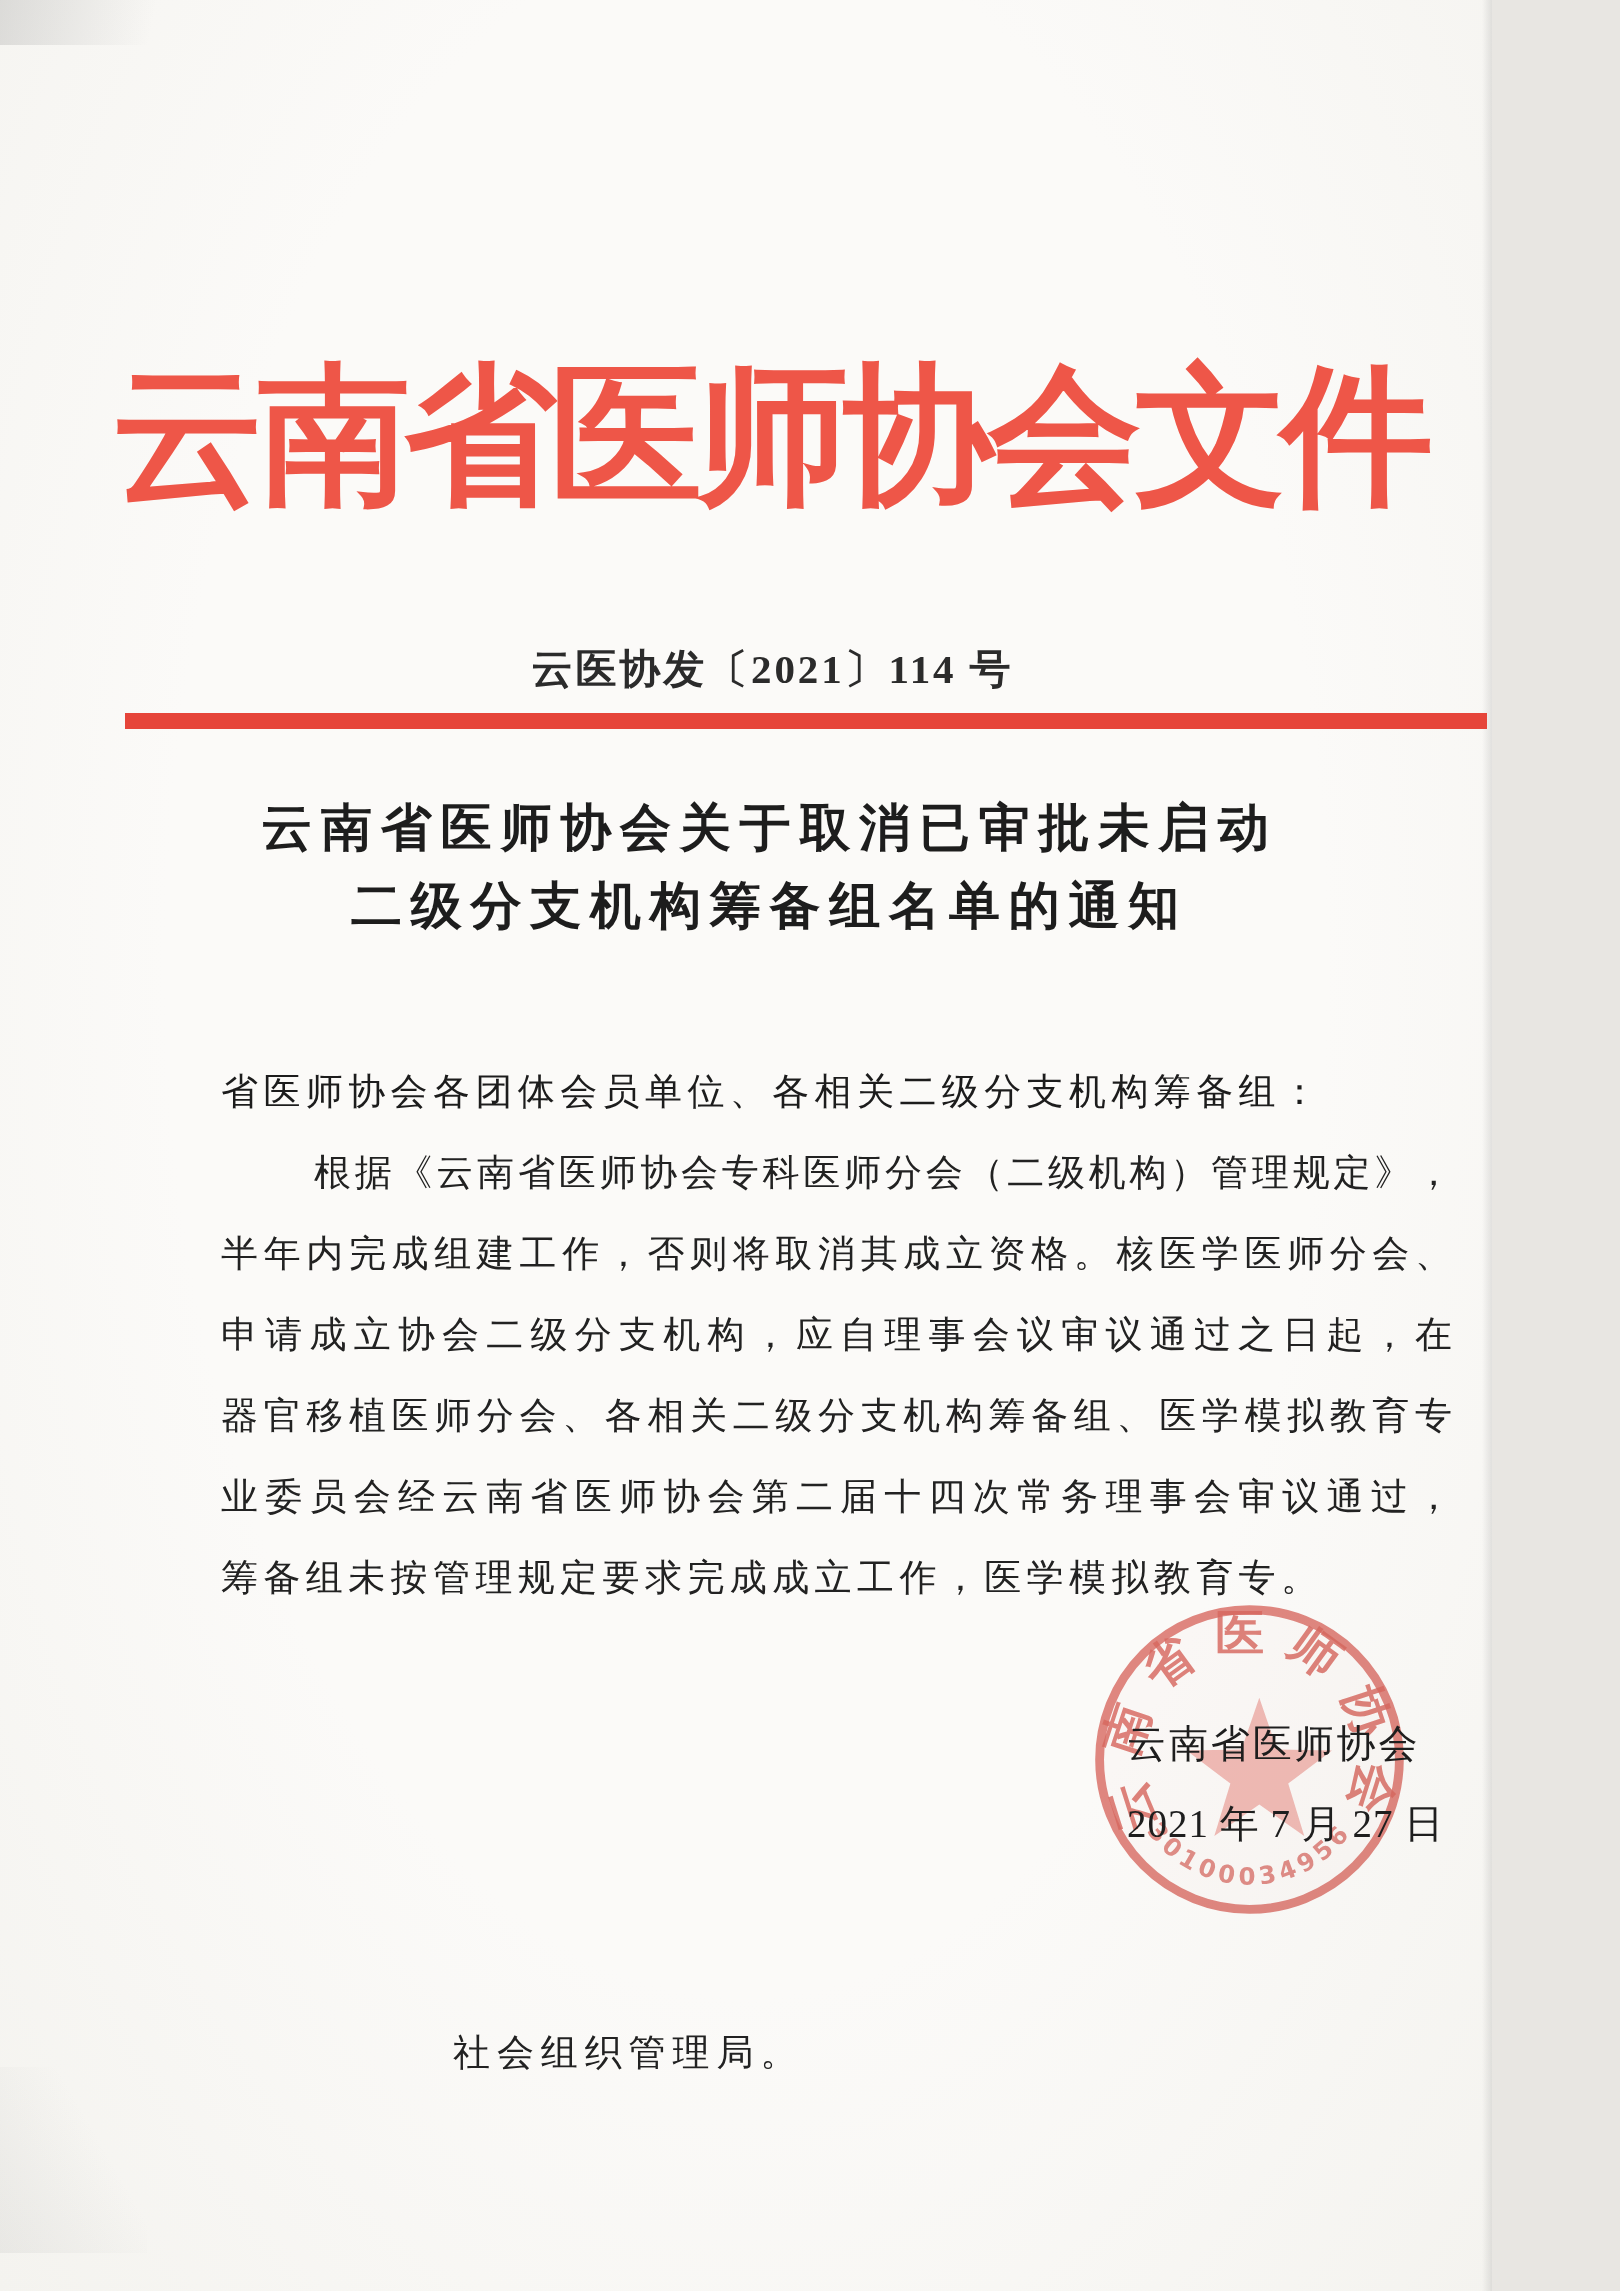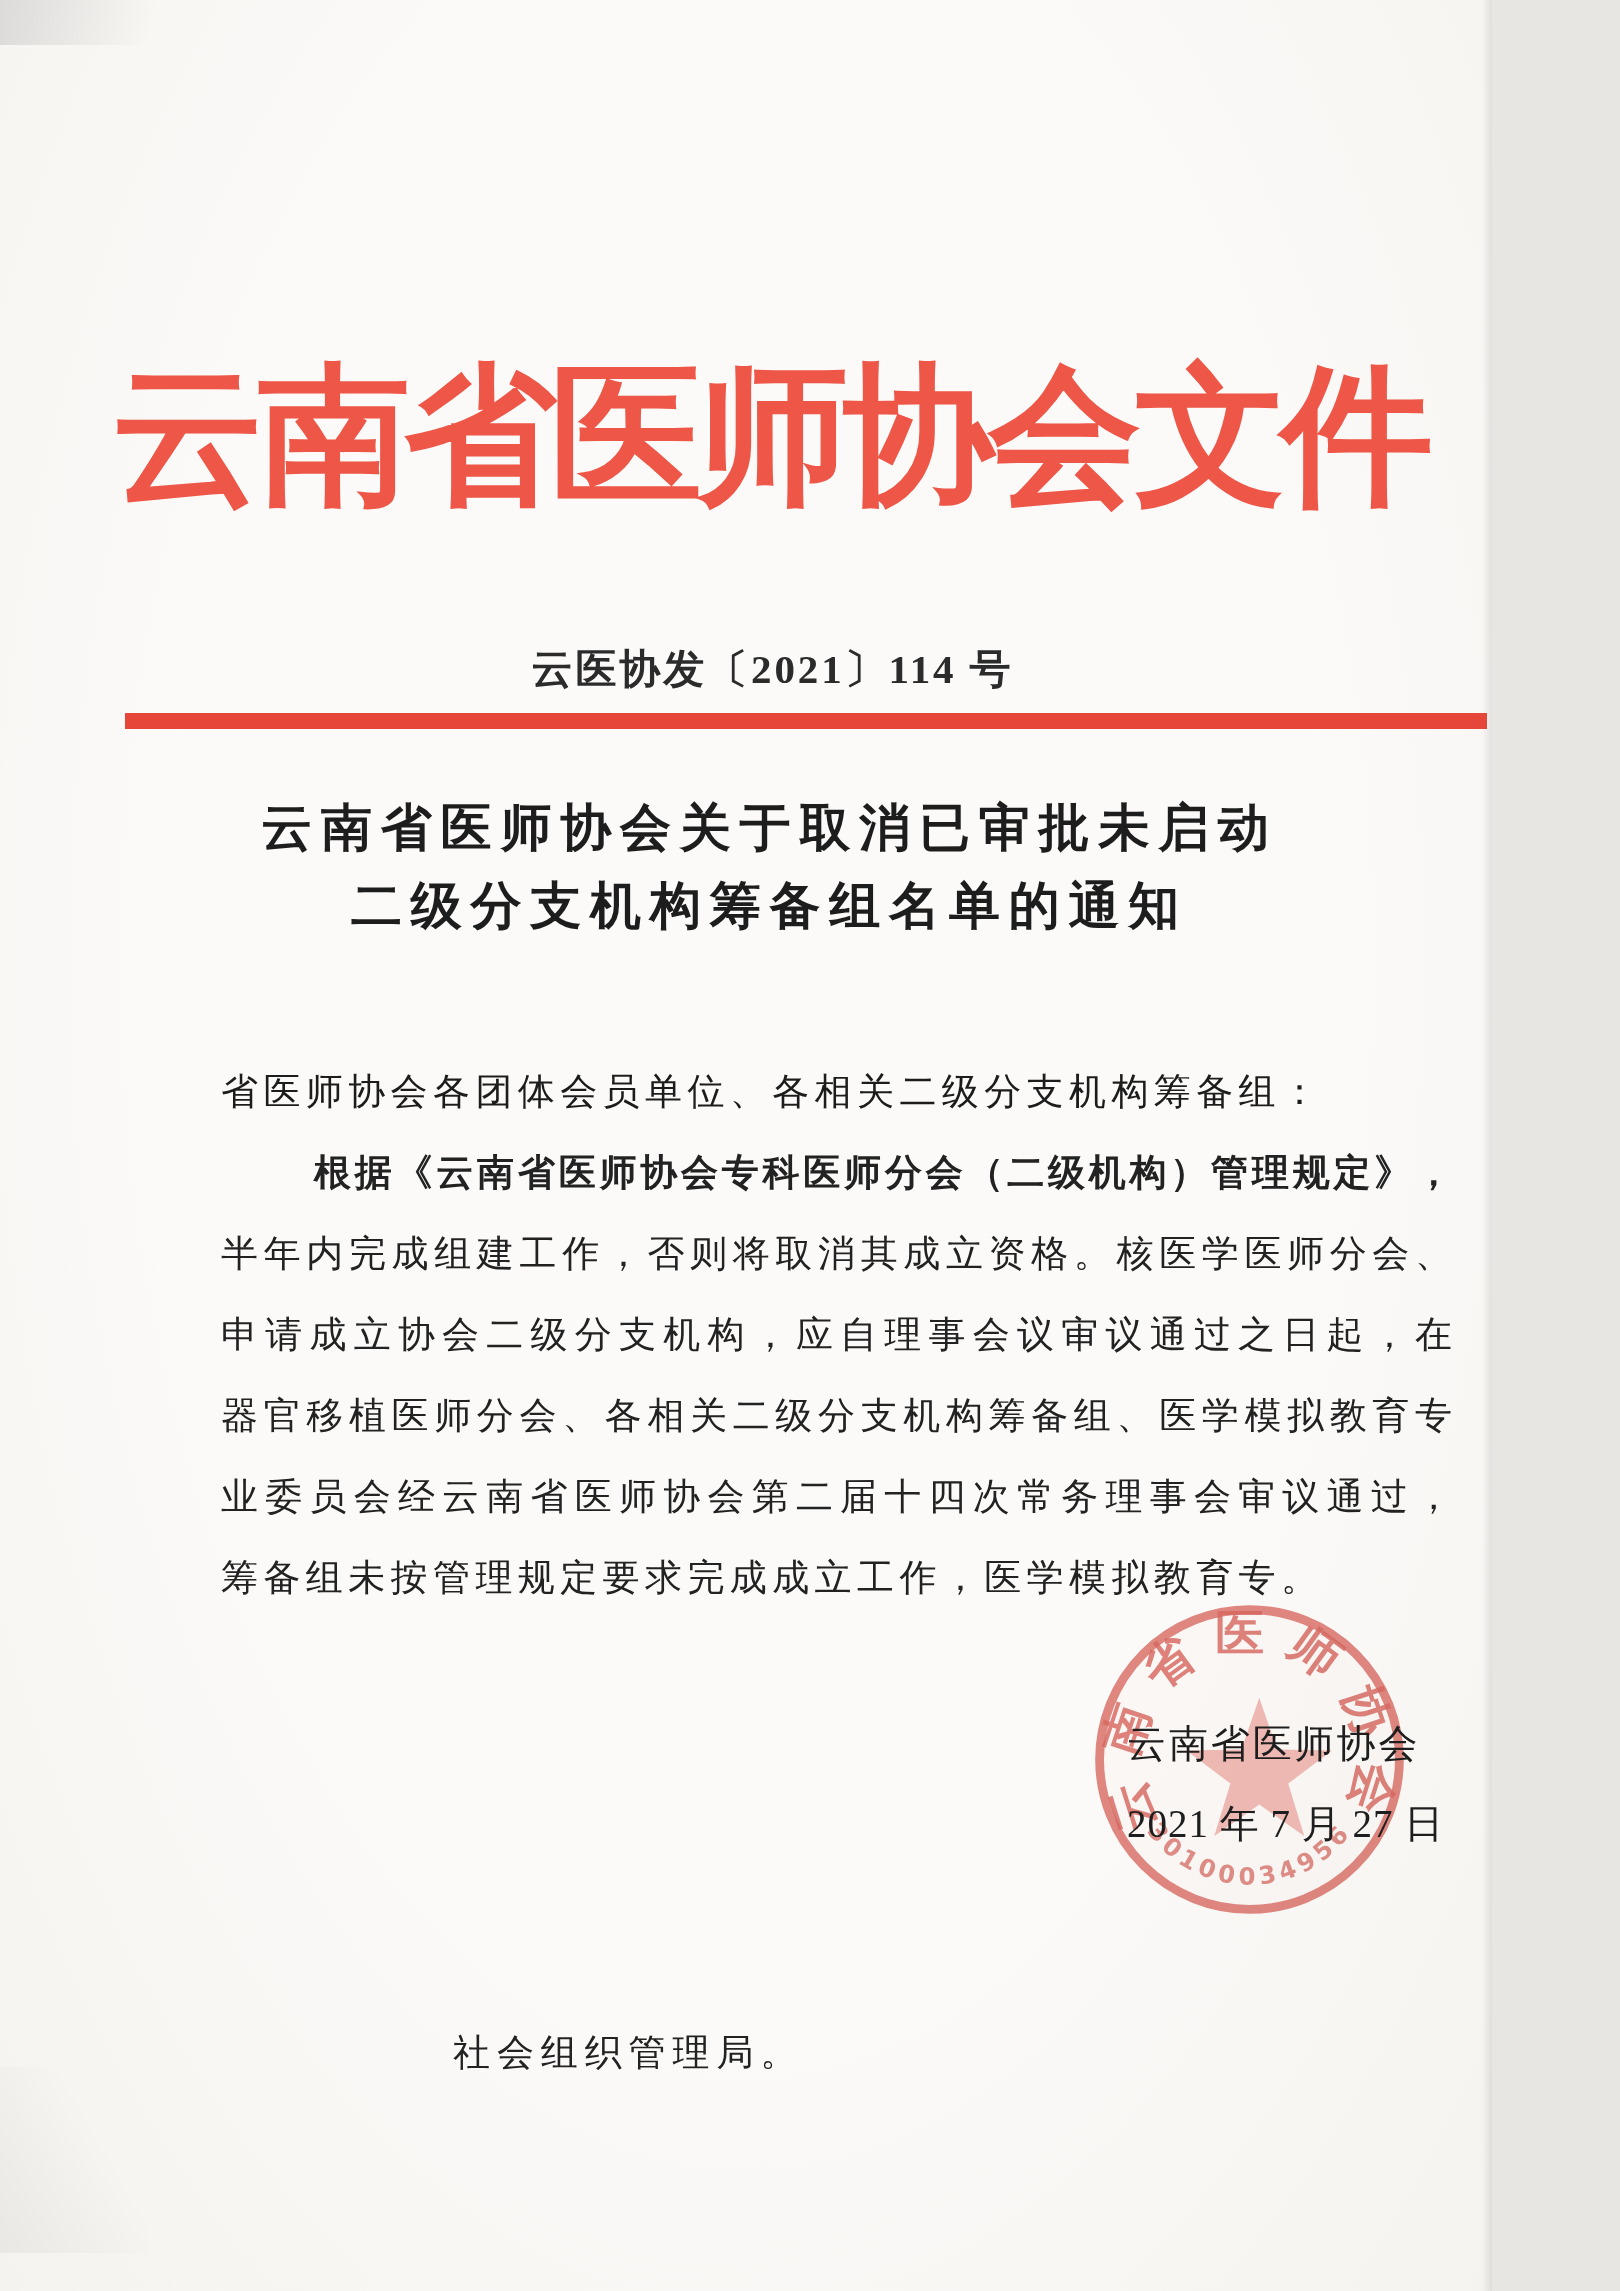"根据《云南省医师协会专科医师分会（二级机构）管理规定》，" .body-line.indent { font-weight: bold -> none }
